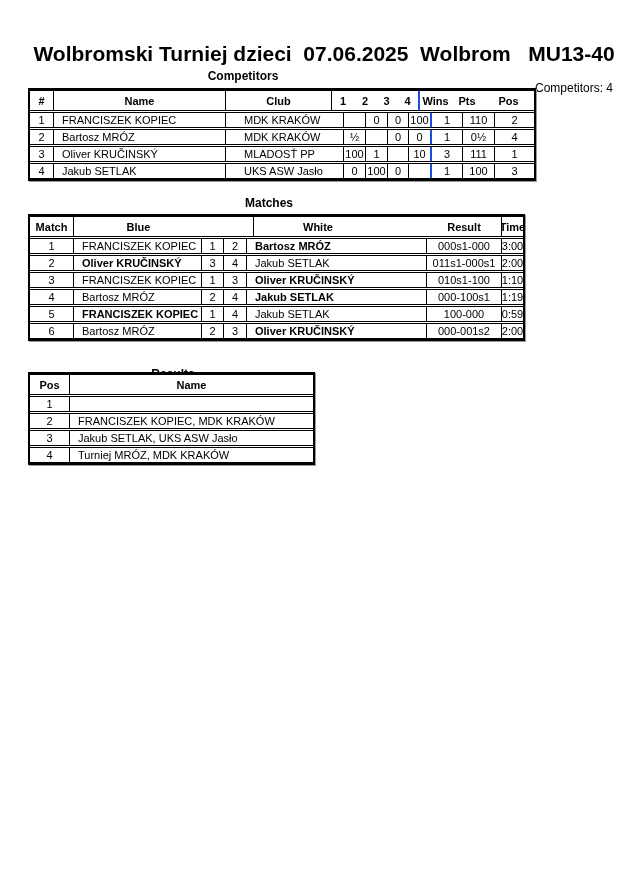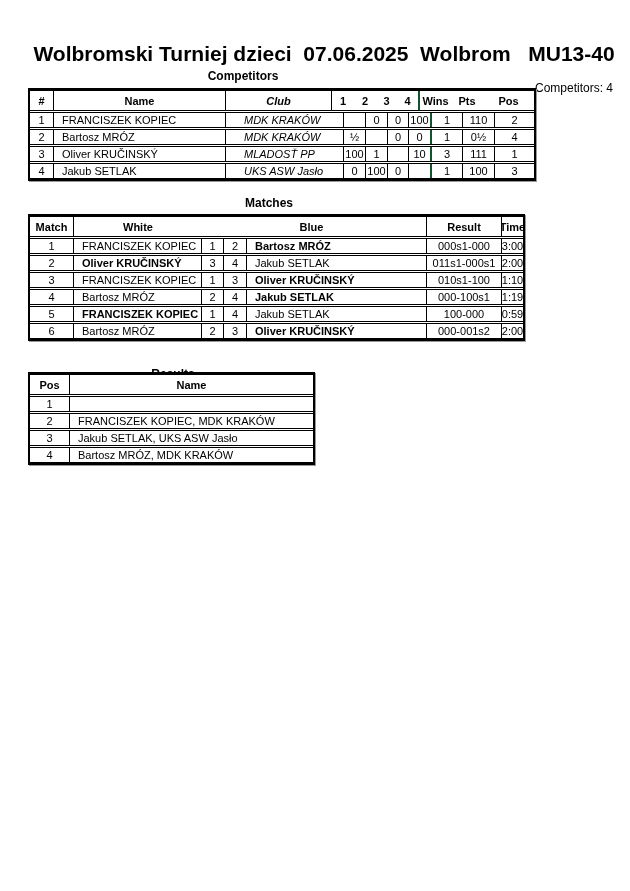"Club" .co-club { font-style: italic -> none }
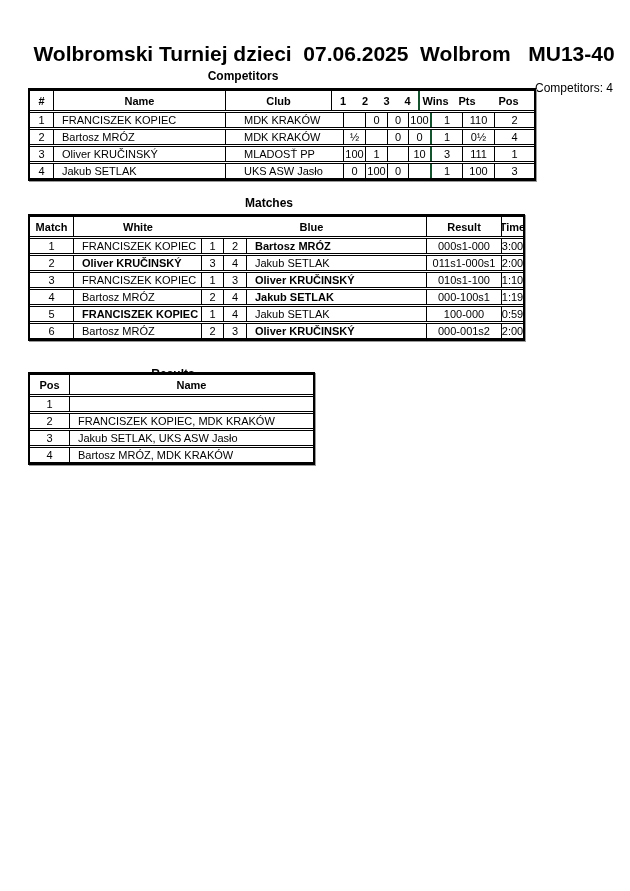"Wins" .thickleft { border-left: 2px solid #14532d -> 2px solid #1d4ed8 }
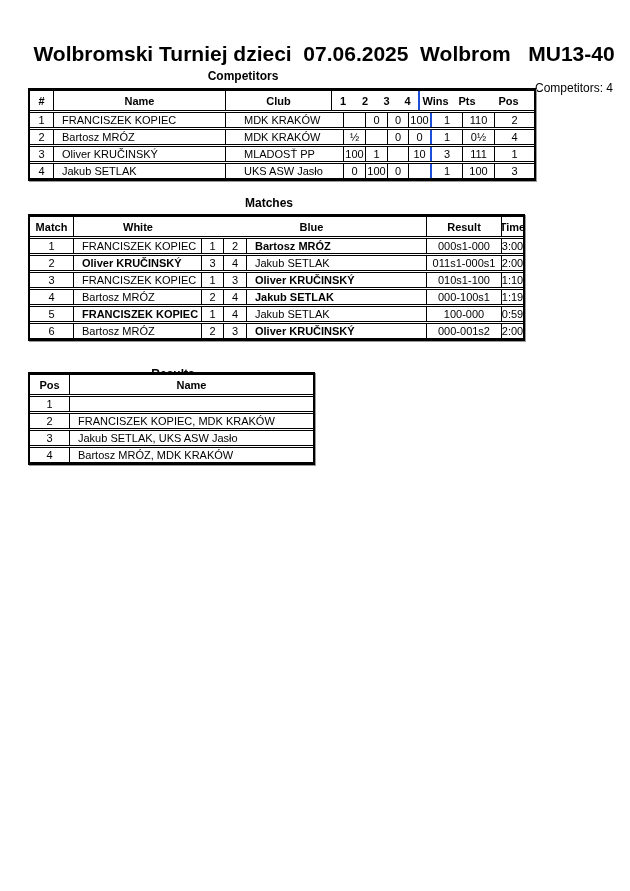"White" div.c { order: before "Blue" -> after "Blue" }
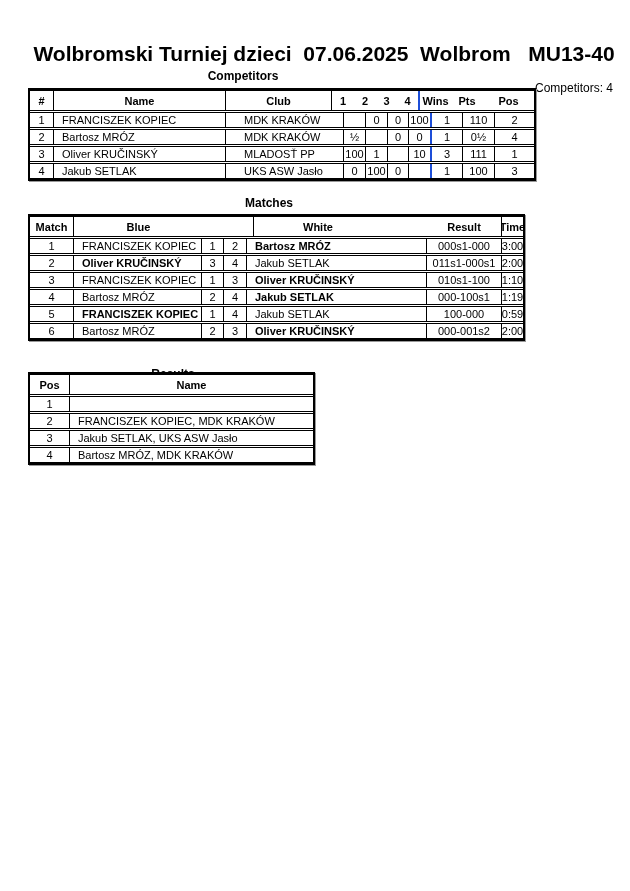"Bartosz MRÓZ, MDK KRAKÓW" div.c { text: Bartosz -> Turniej }
